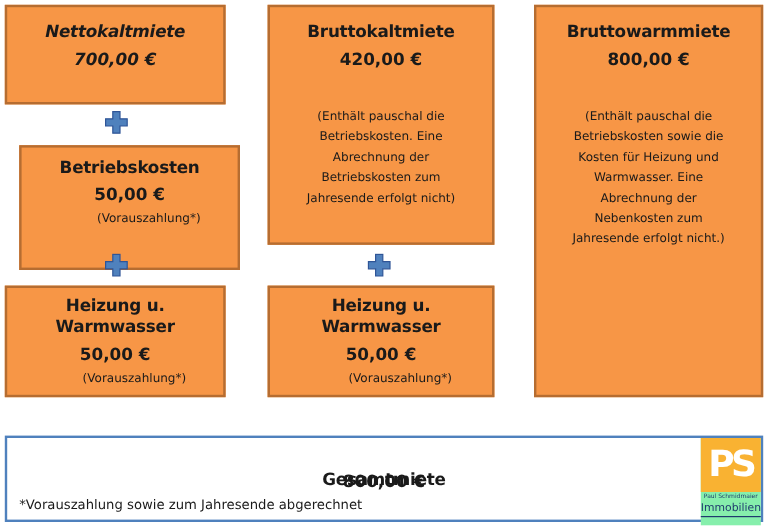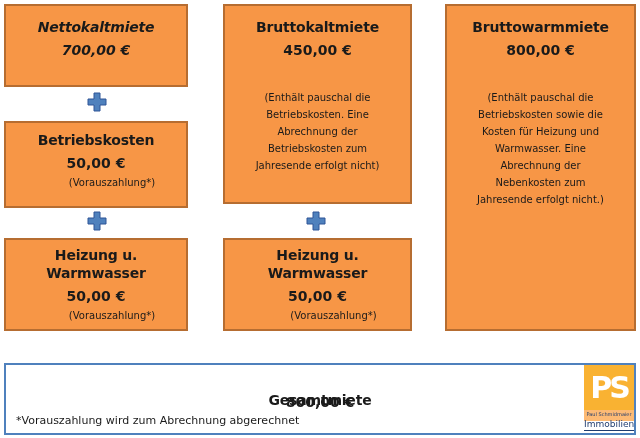"450,00 €" div.amount { text: 450,00 -> 420,00 }
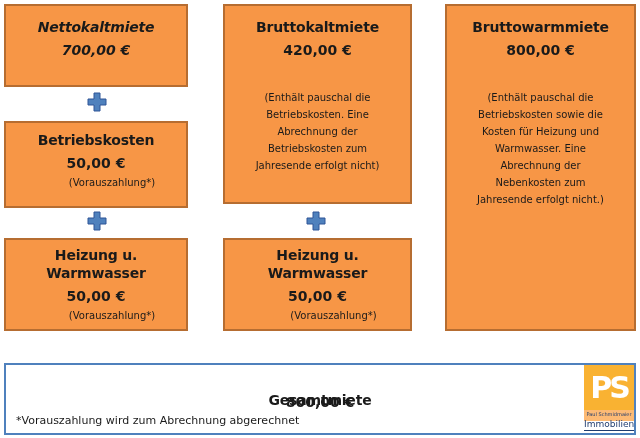"Betriebskosten" div.box { height: 87px -> 104px; left: 4px -> 16px }
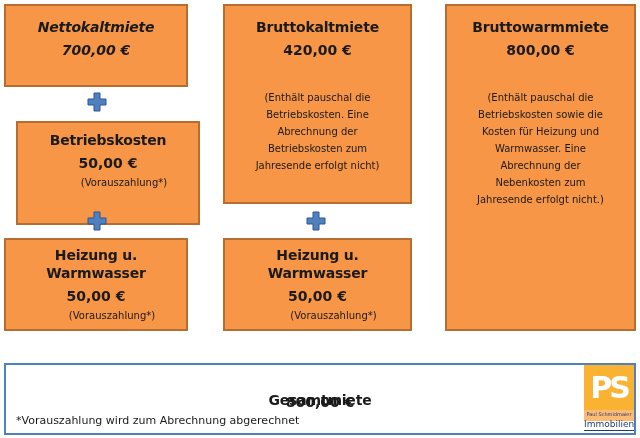"PS" .logo { background: #fdba74 -> #86efac; height: 56px -> 73px }
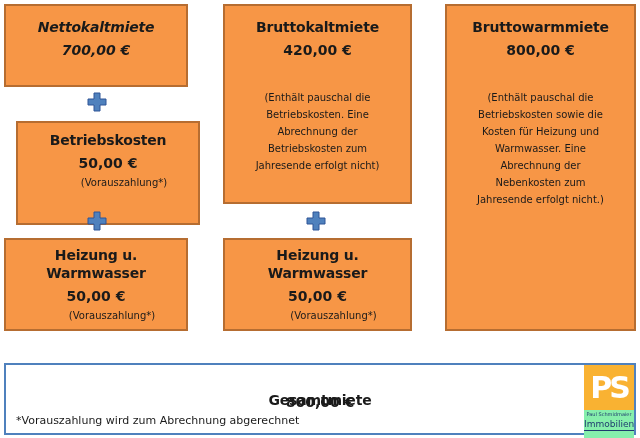"*Vorauszahlung wird zum Abrechnung" div.footnote { text: wird zum Abrechnung -> sowie zum Jahresende }
